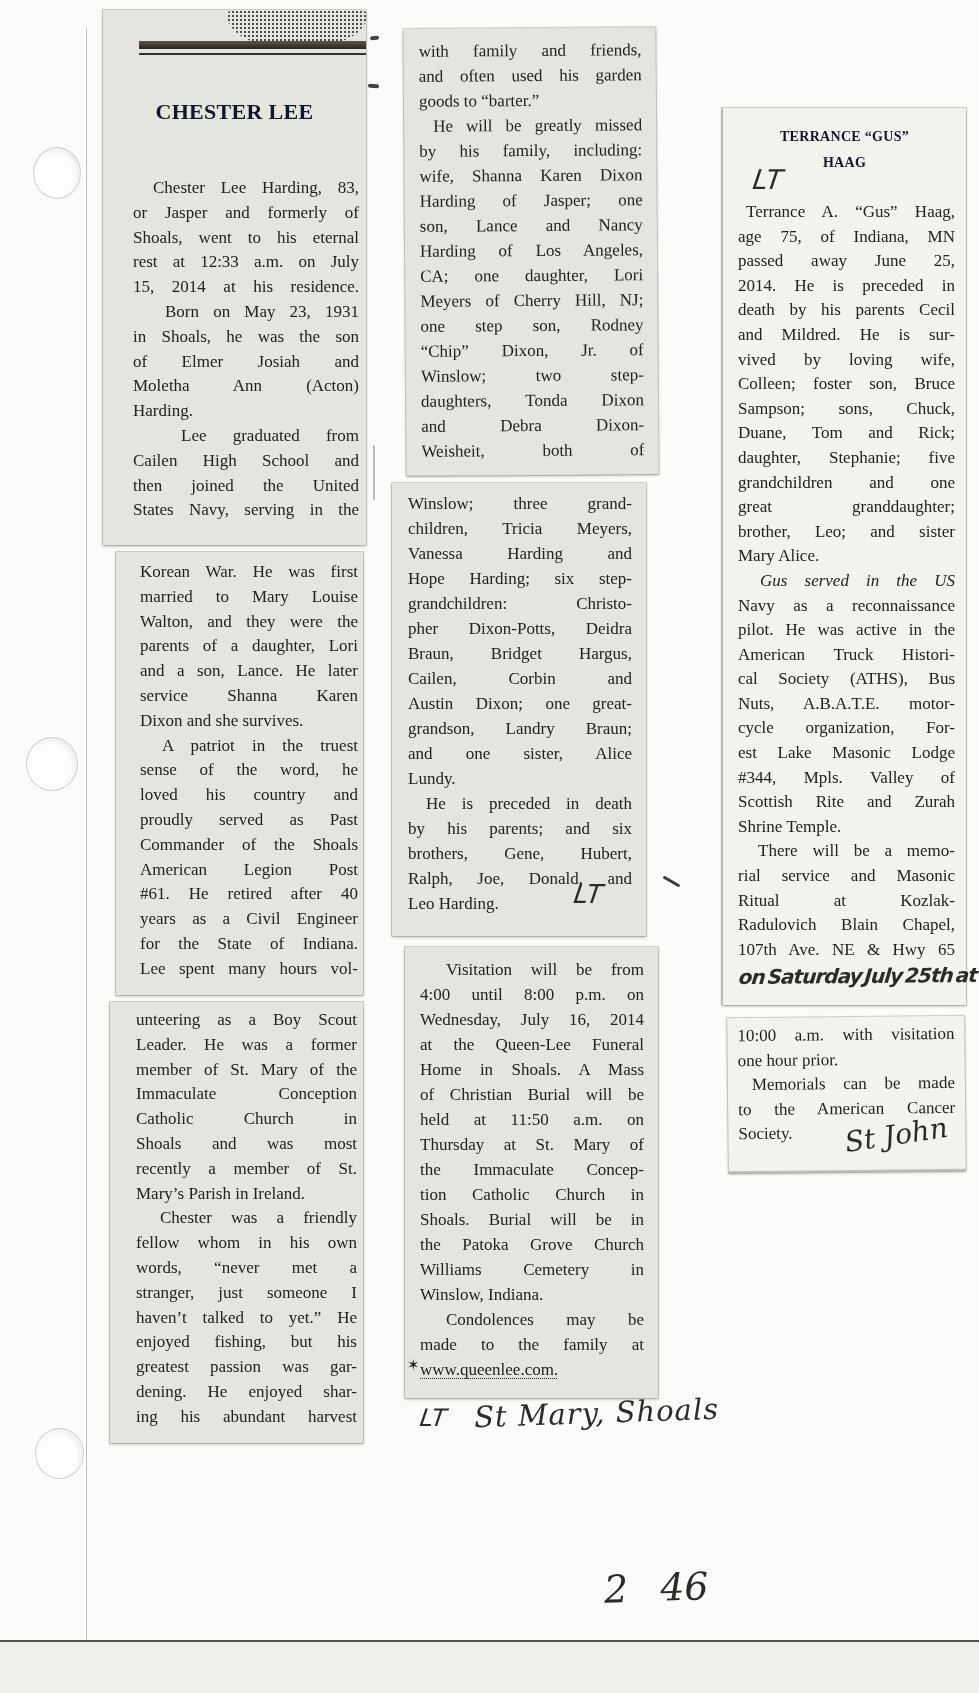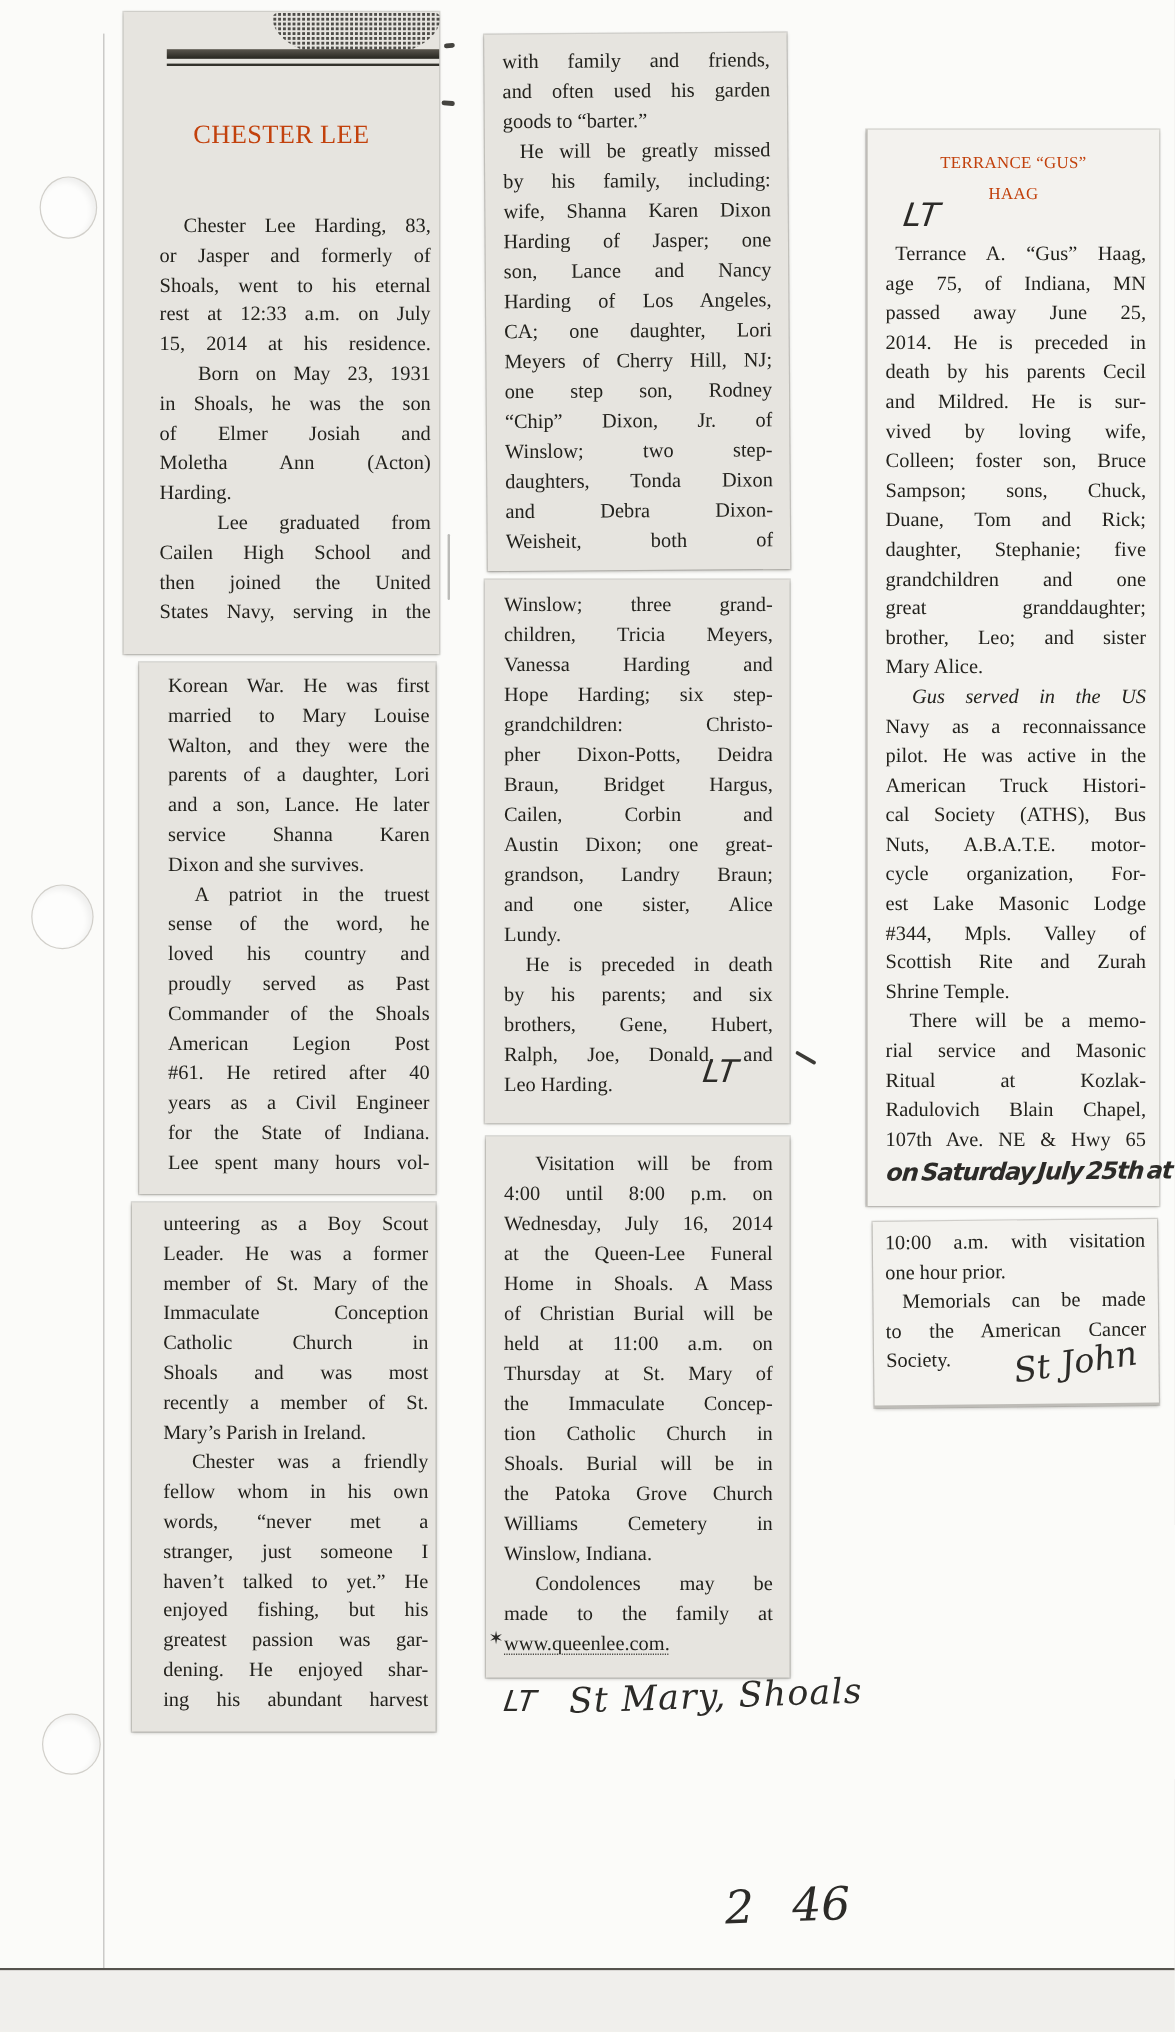"CHESTER LEE" .title { color: #c2410c -> #0f172a; font-weight: normal -> bold }
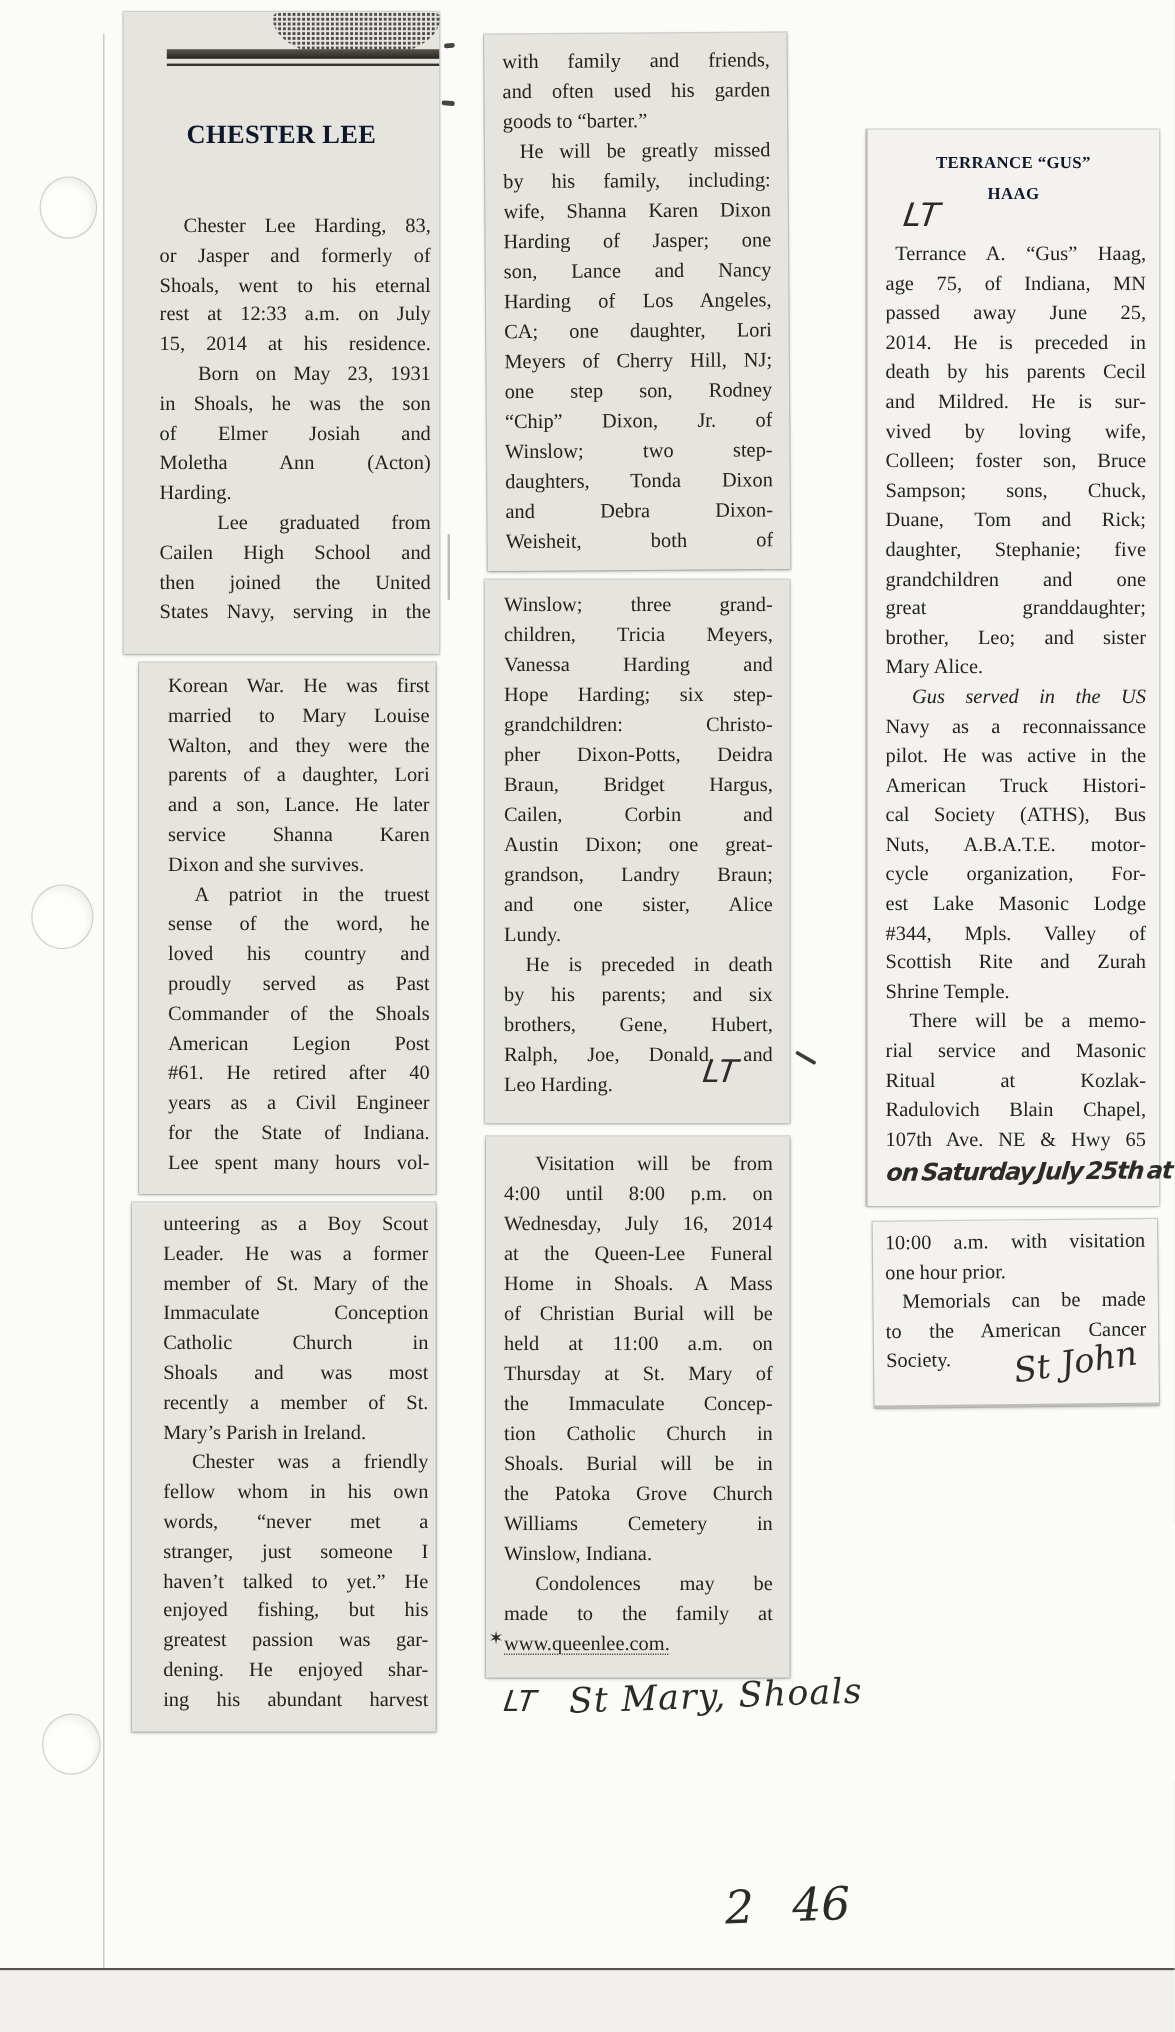"Winslow; three grand-" #clipE { left: 404px -> 392px }
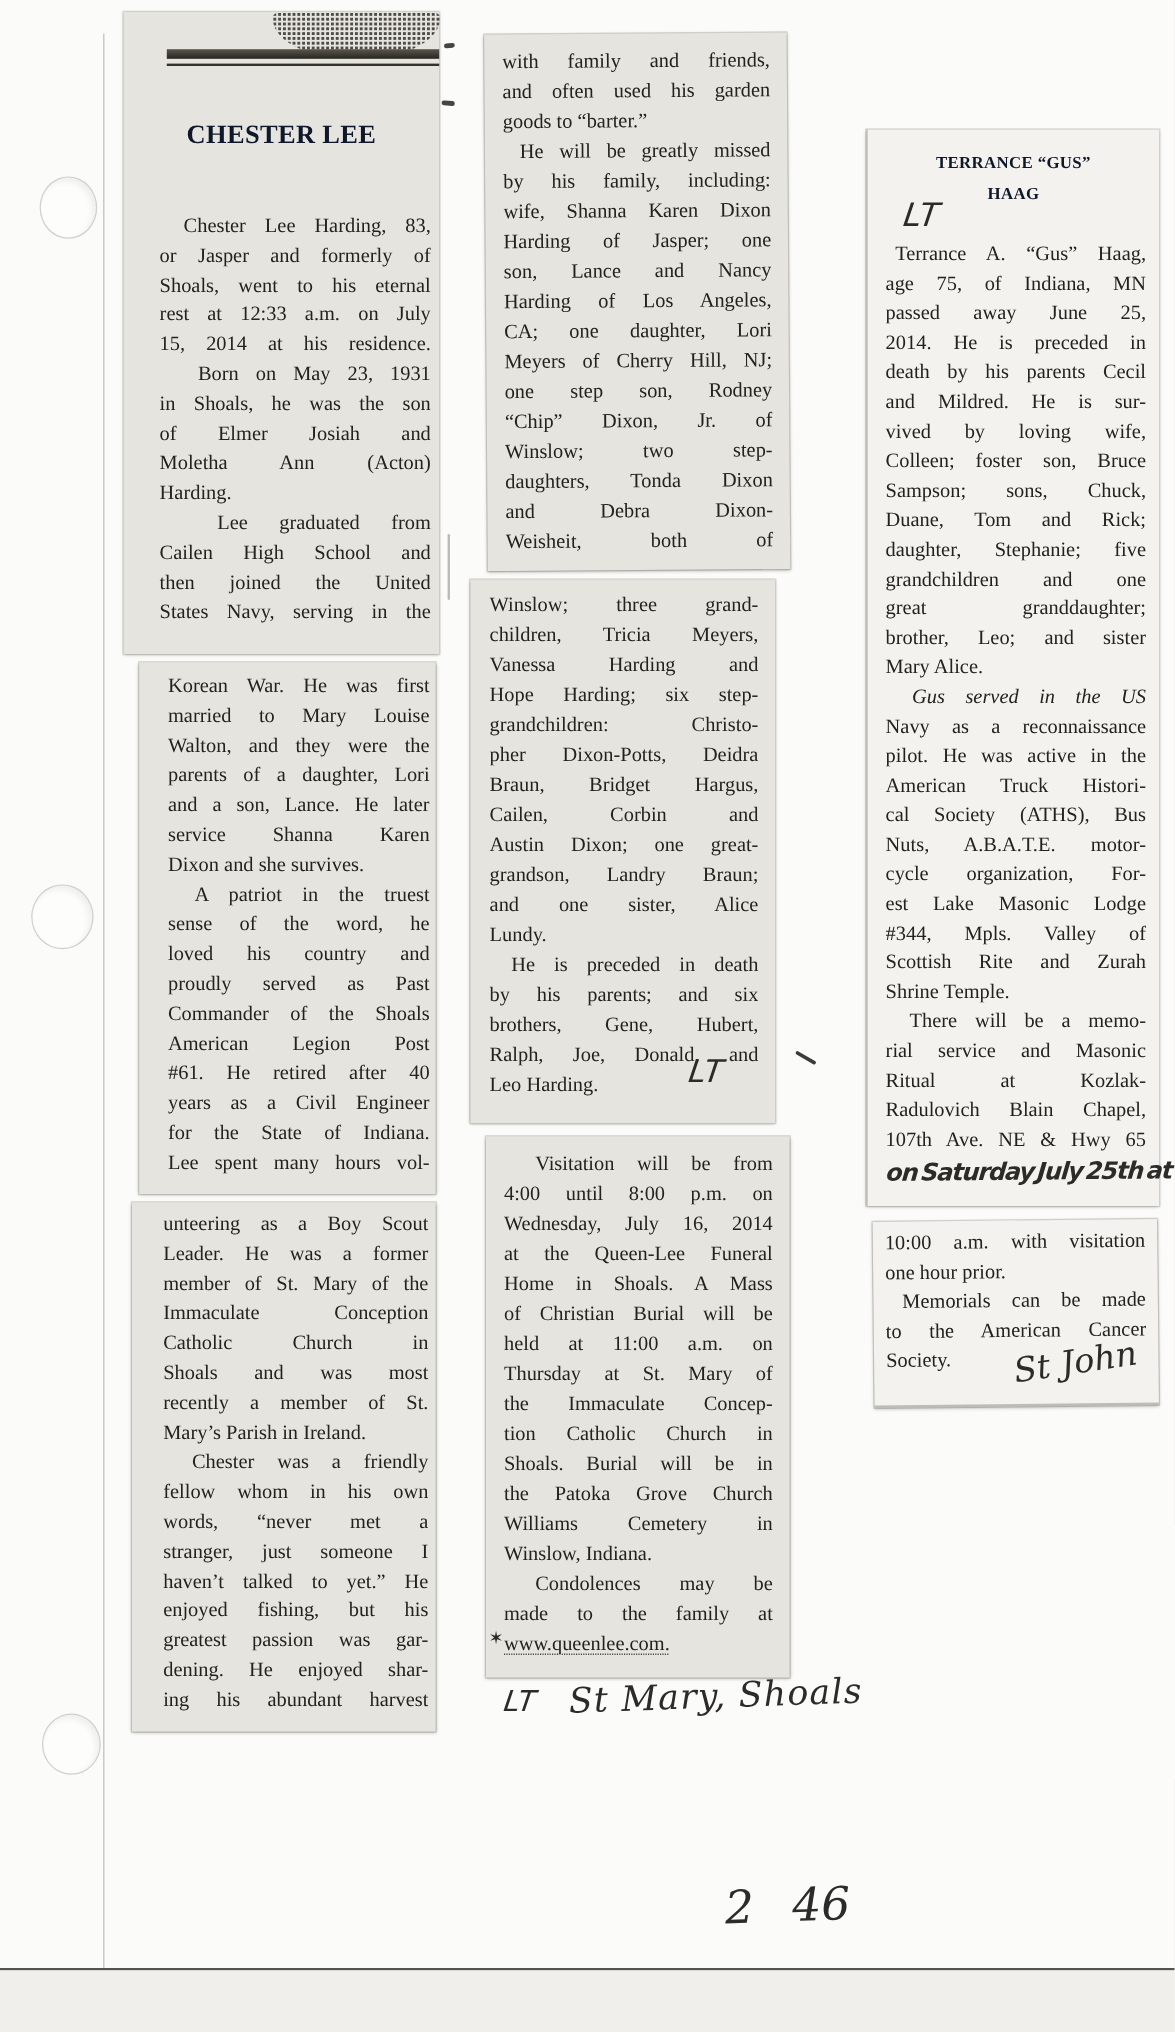"held at 11:00 a.m. on" div.tl { text: 11:00 -> 11:50 }
